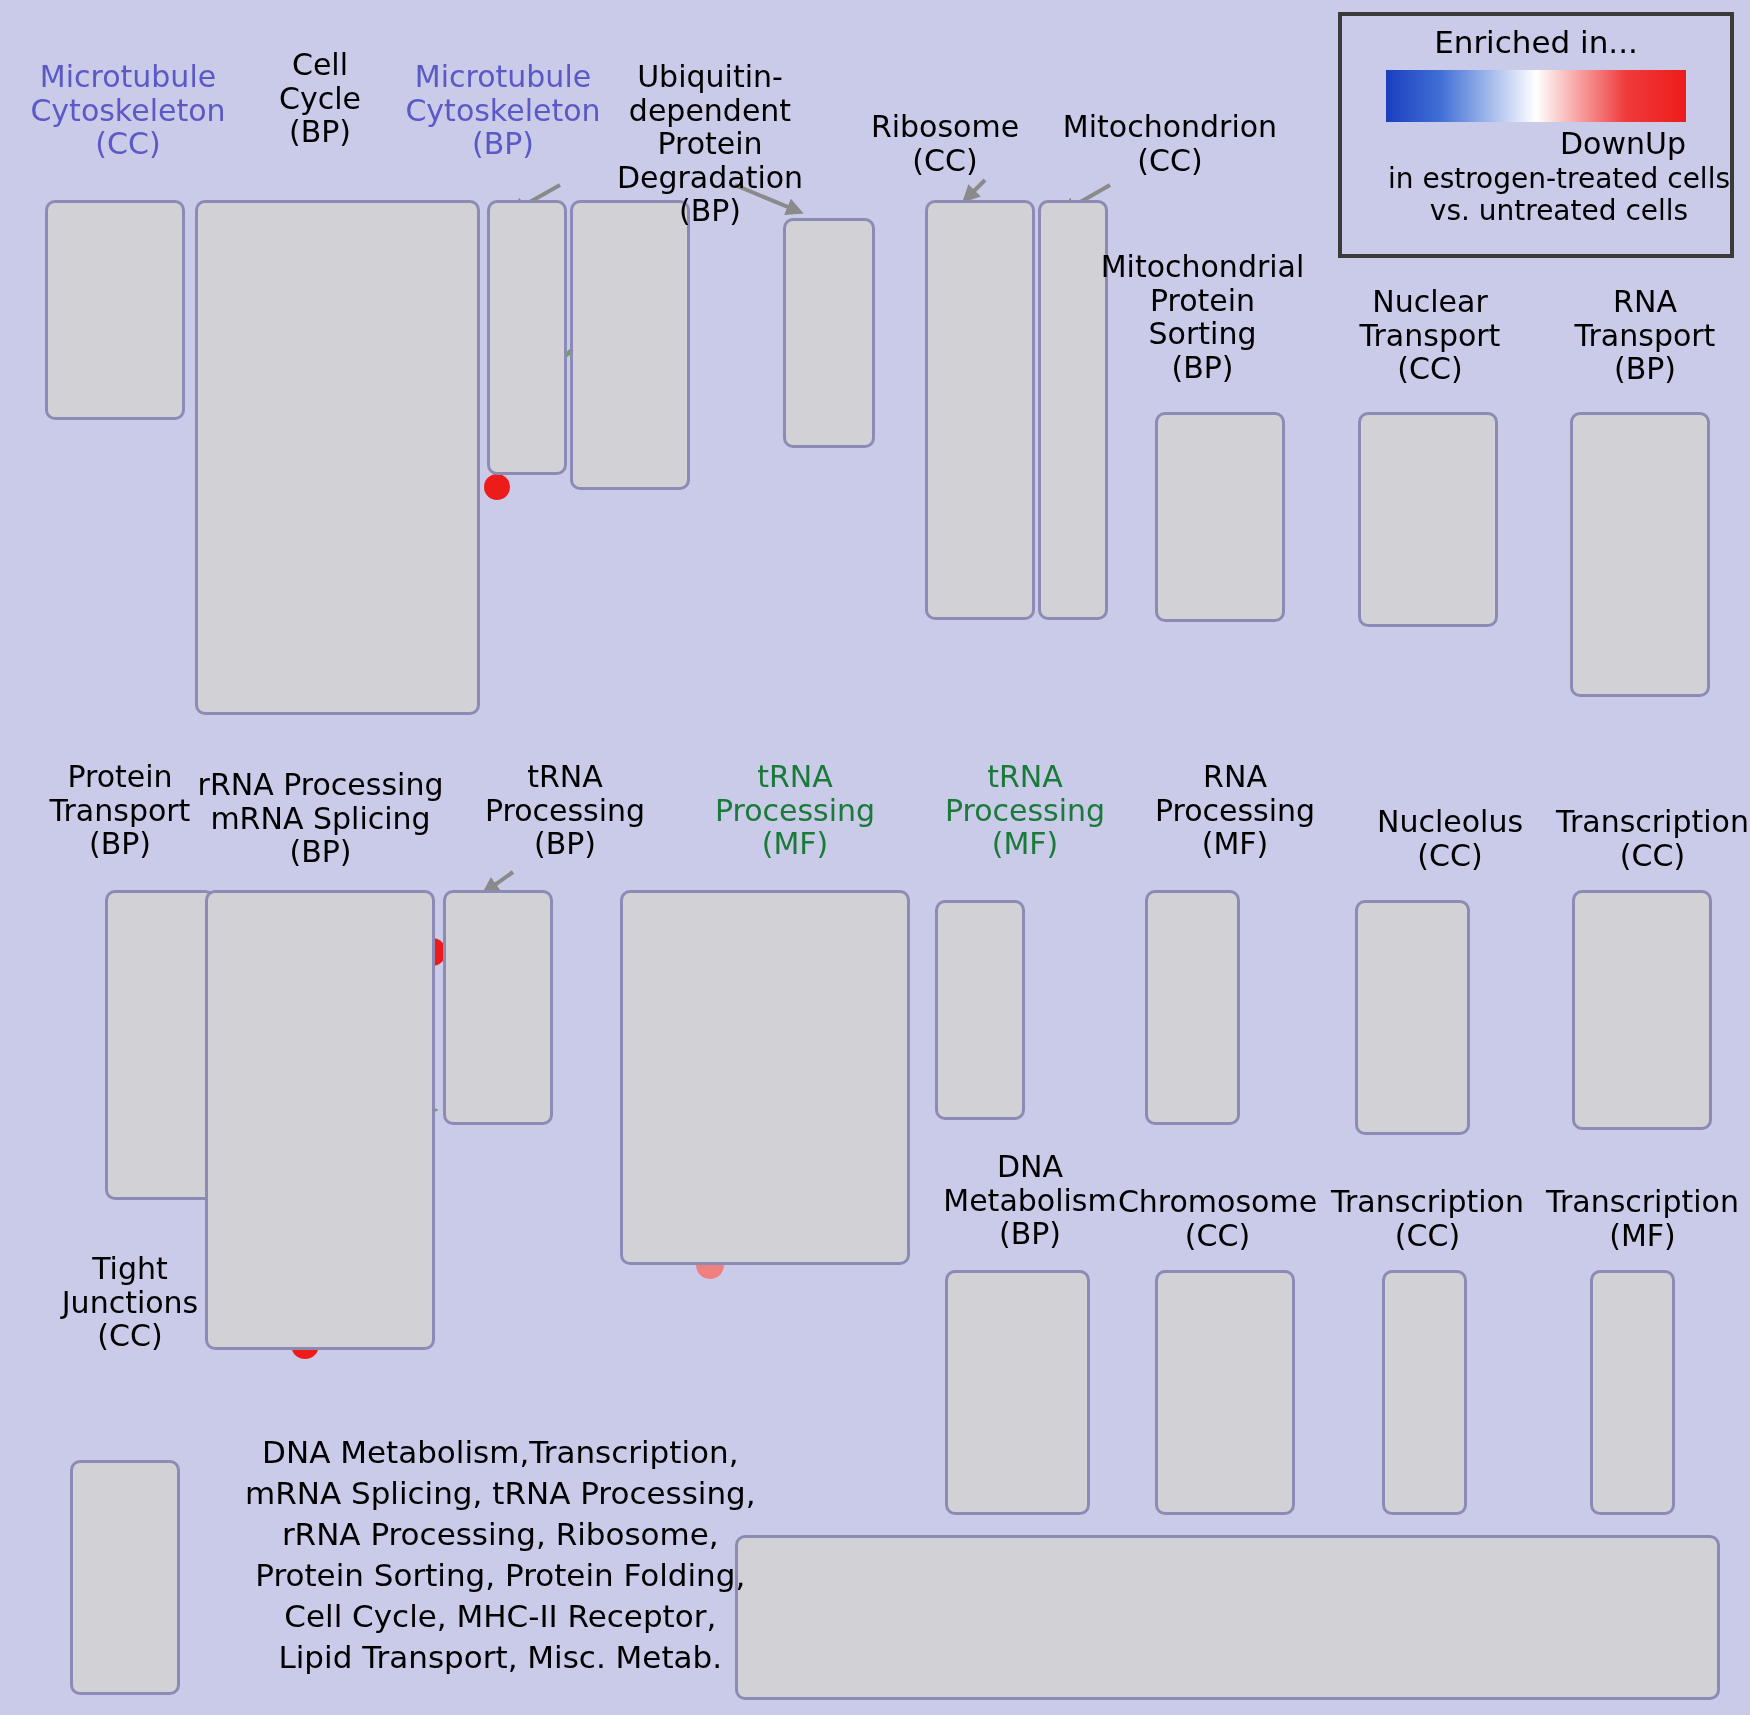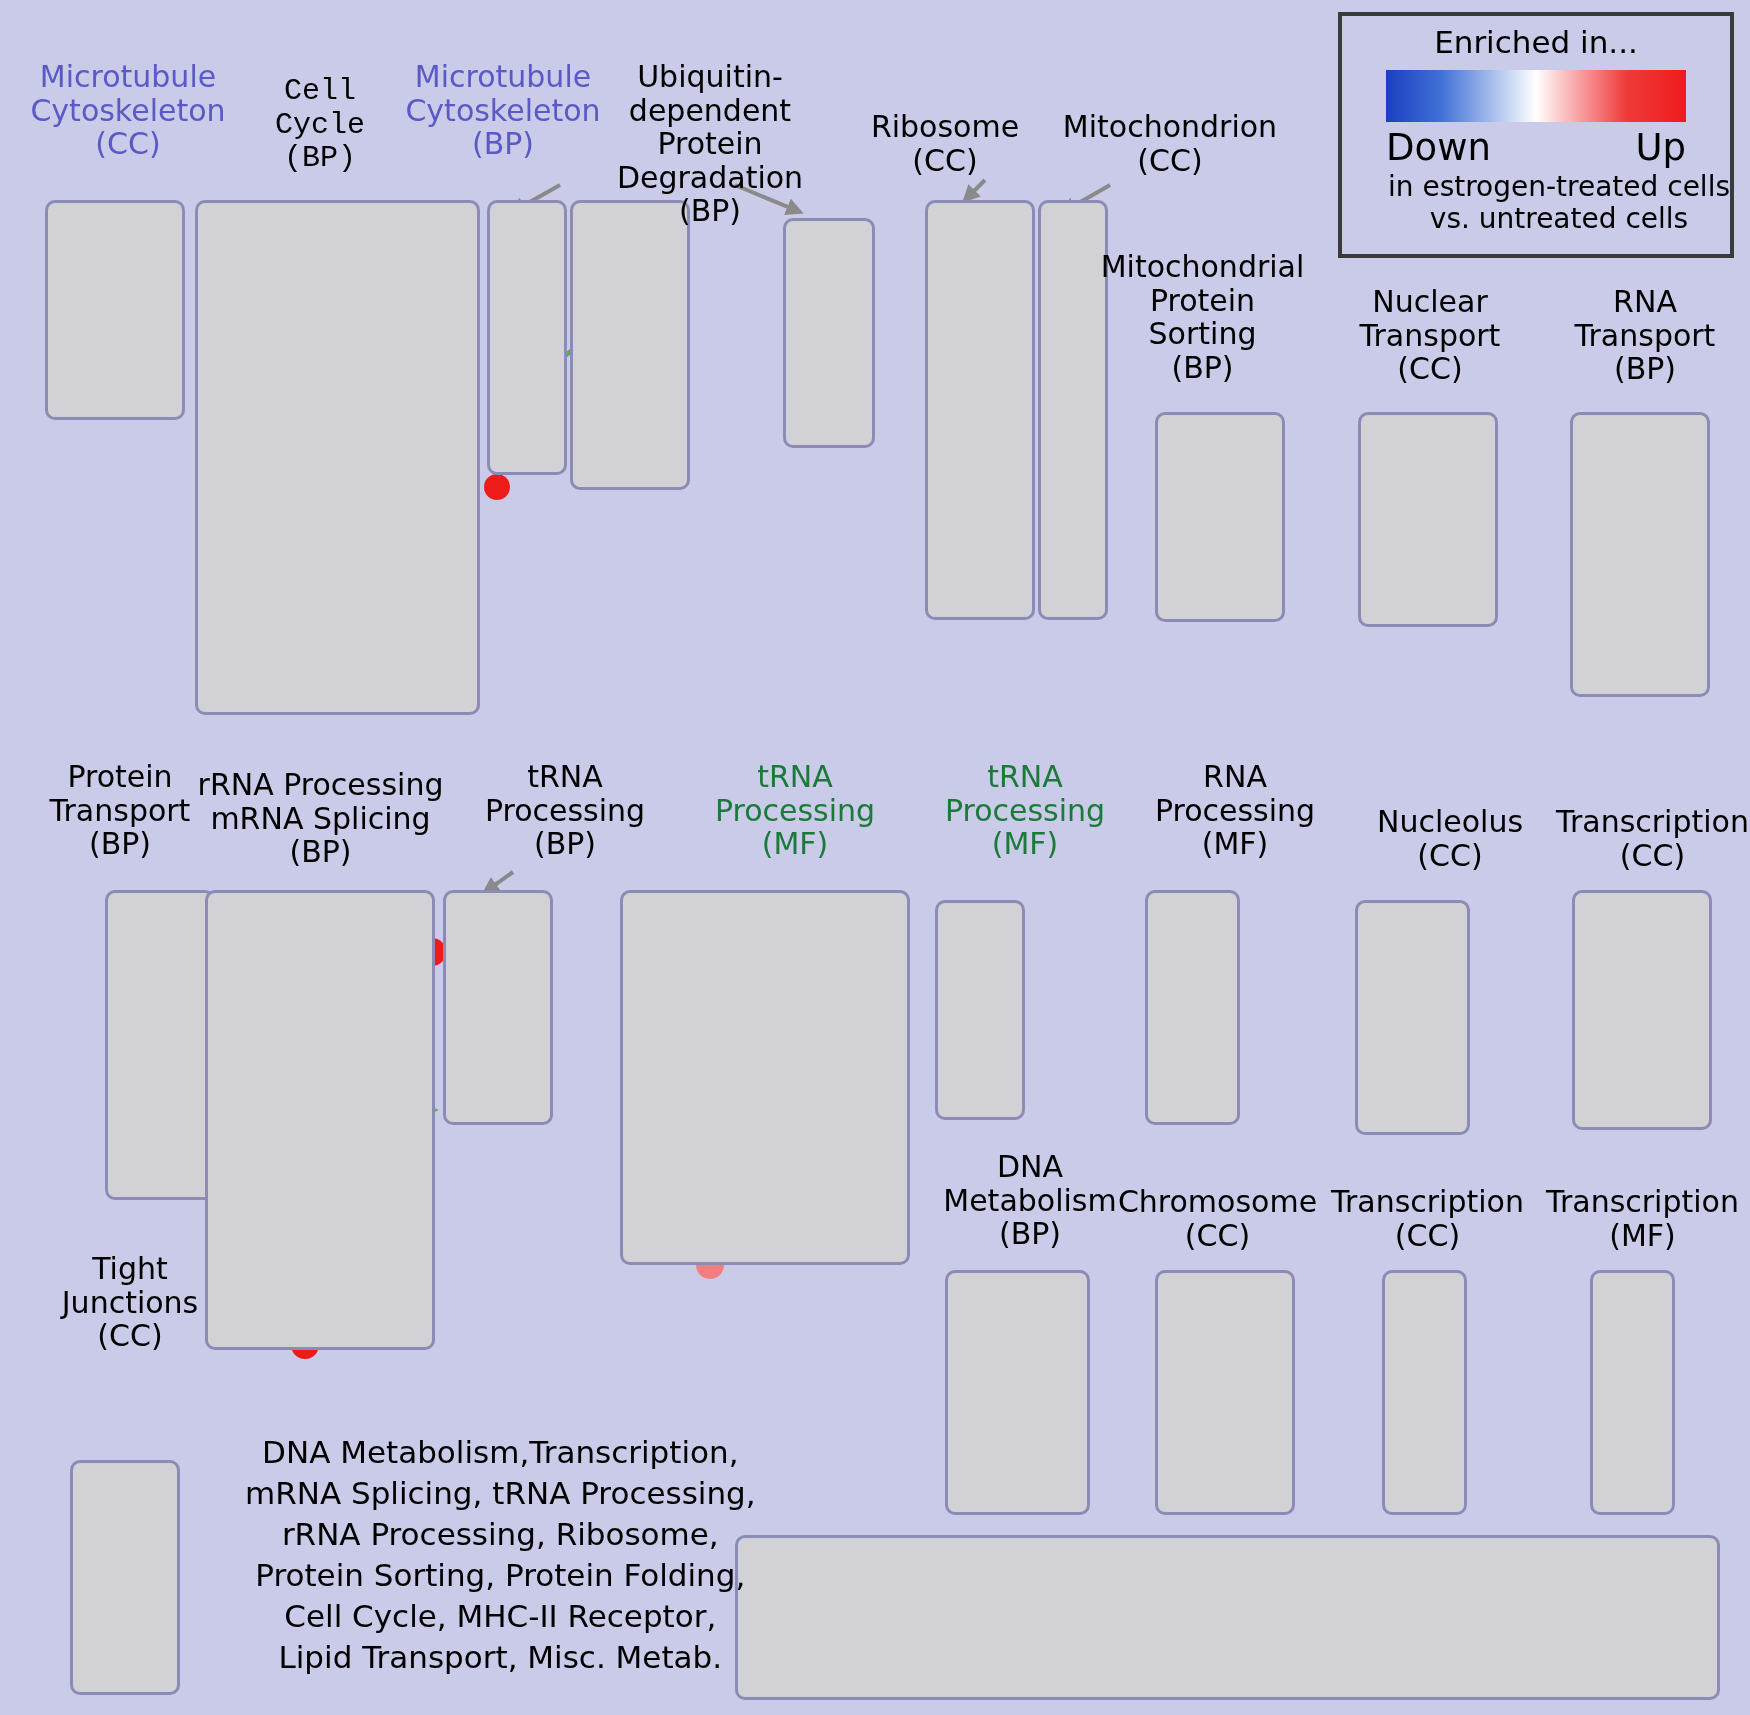"Cell" div.lbl { font-family: Liberation Mono, monospace -> none; top: 75px -> 48px }
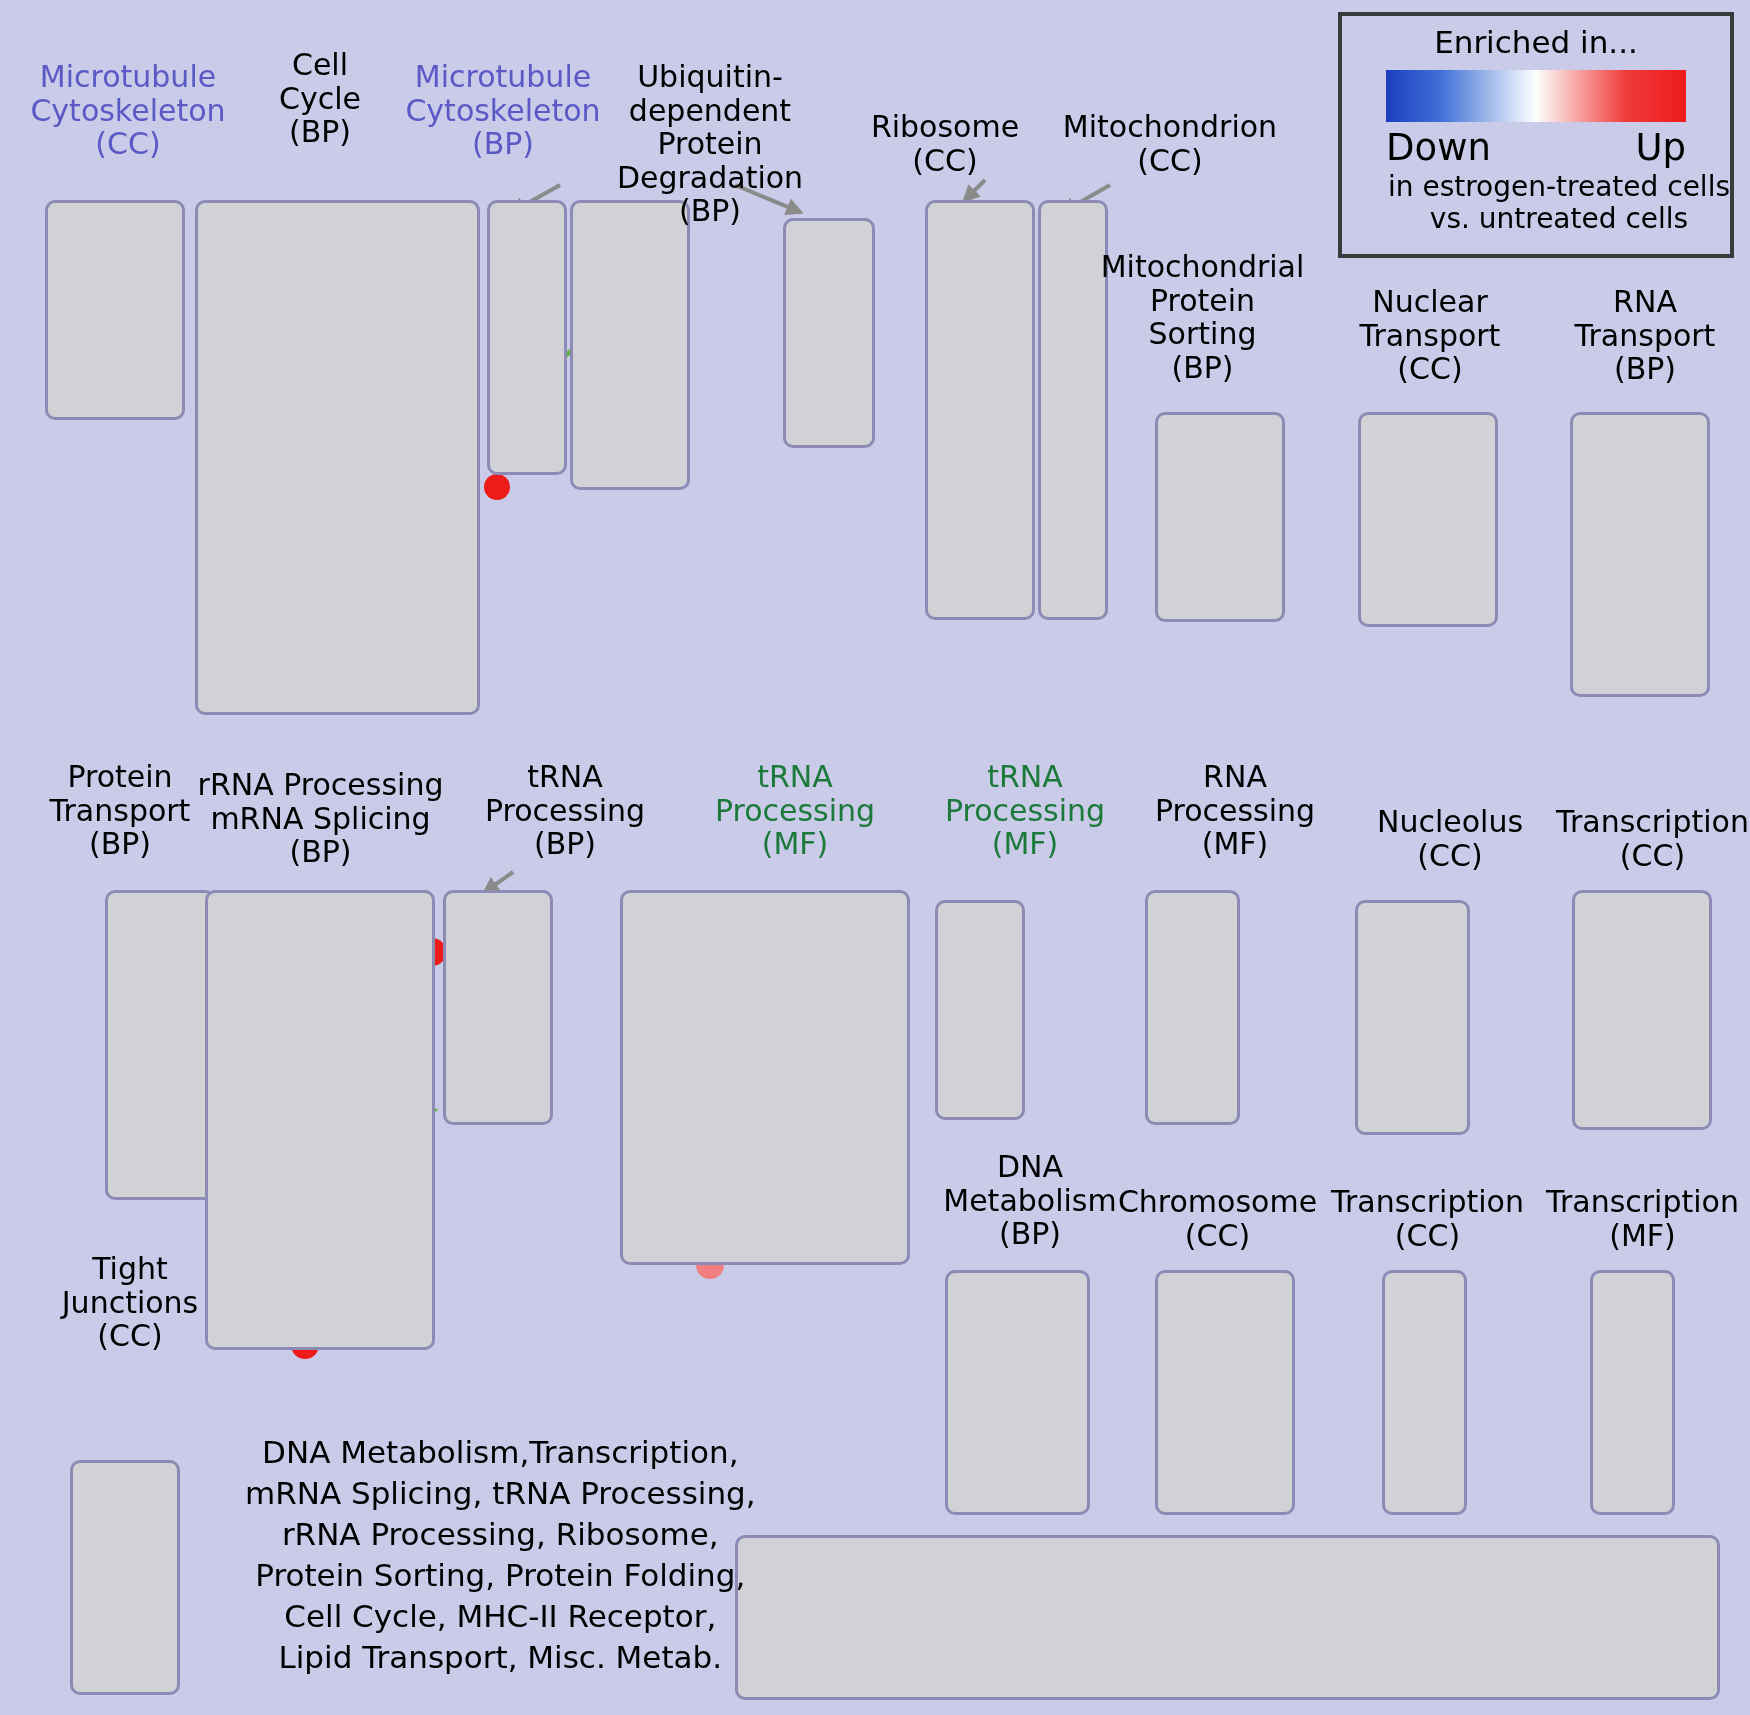"Down" .legend .ends { font-size: 37px -> 30px; justify-content: space-between -> flex-end }
